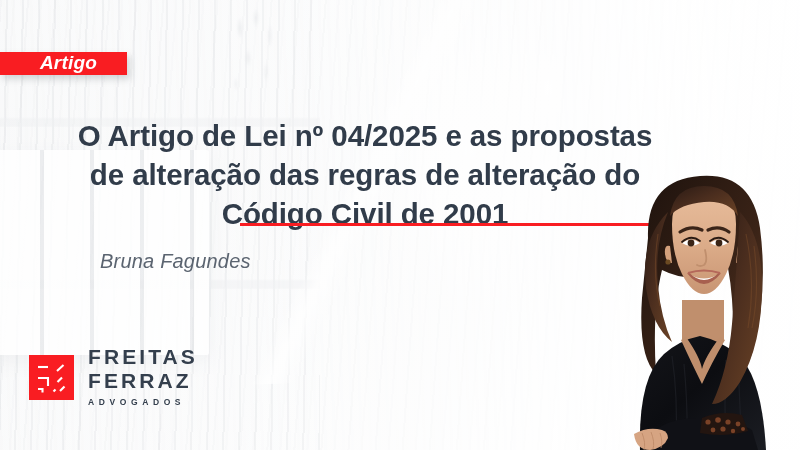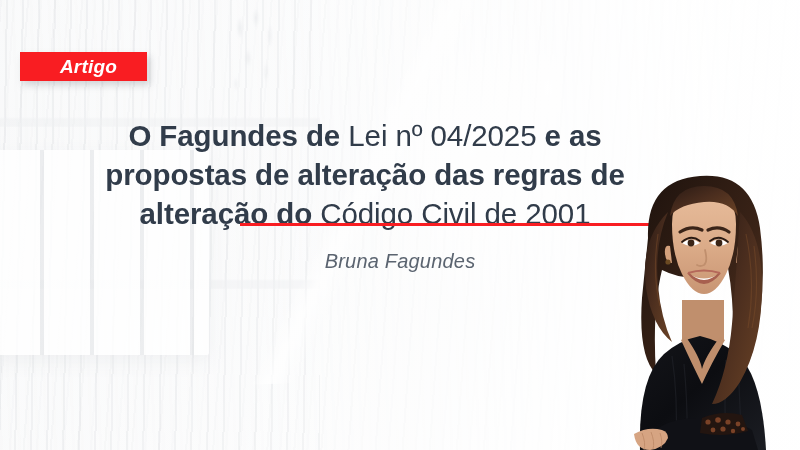"Artigo" .badge { align-items: center -> flex-start; height: 29px -> 23px; margin-left: 20px -> none }
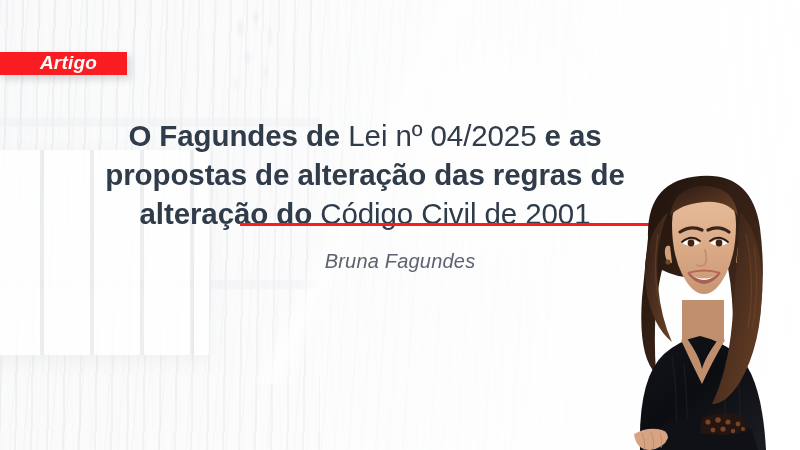"O Fagundes de" span { text: Fagundes -> Artigo }
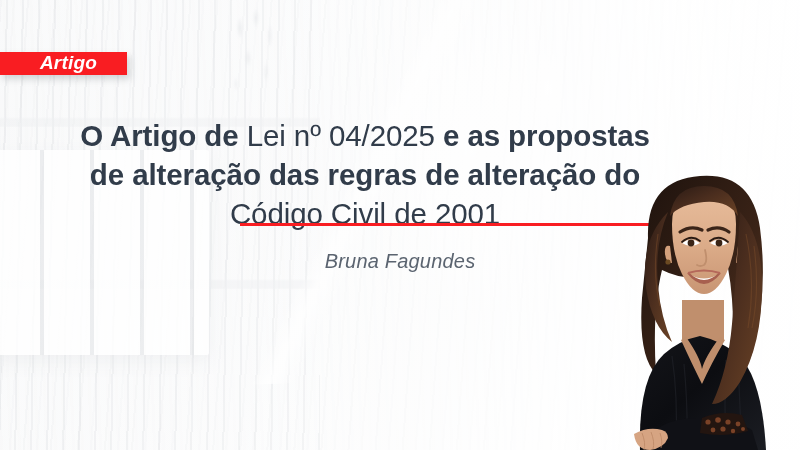"Lei nº 04/2025" .headline .hl-strong { font-weight: normal -> bold }
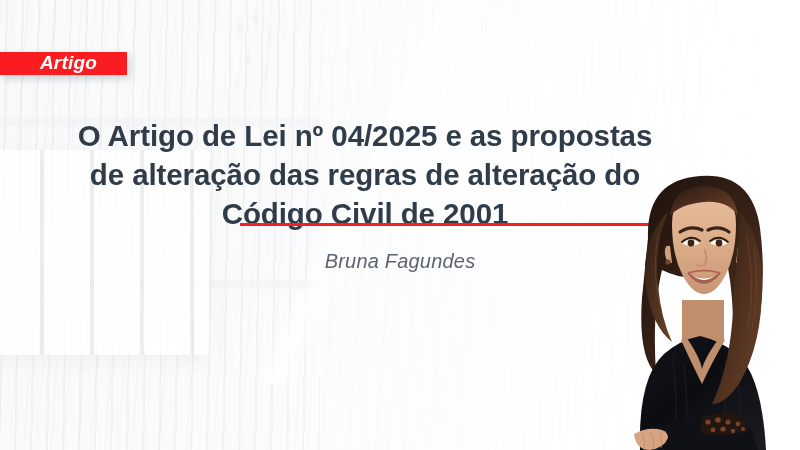"Bruna Fagundes" .author { text-align: center -> none }
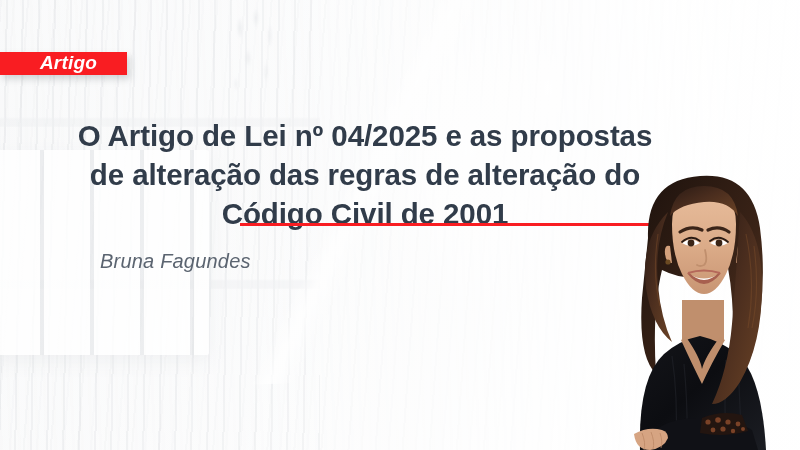"FREITAS" div.logo { html: none -> <div> <div> <svg> <g> <line></line> <path></path> <path></path> <line></line> <line></line> <line></line> <line></line> </g> </svg> </div> <div> <span>FREITAS</span> <span>FERRAZ</span> <span>ADVOGADOS</span> </div> </div> }
